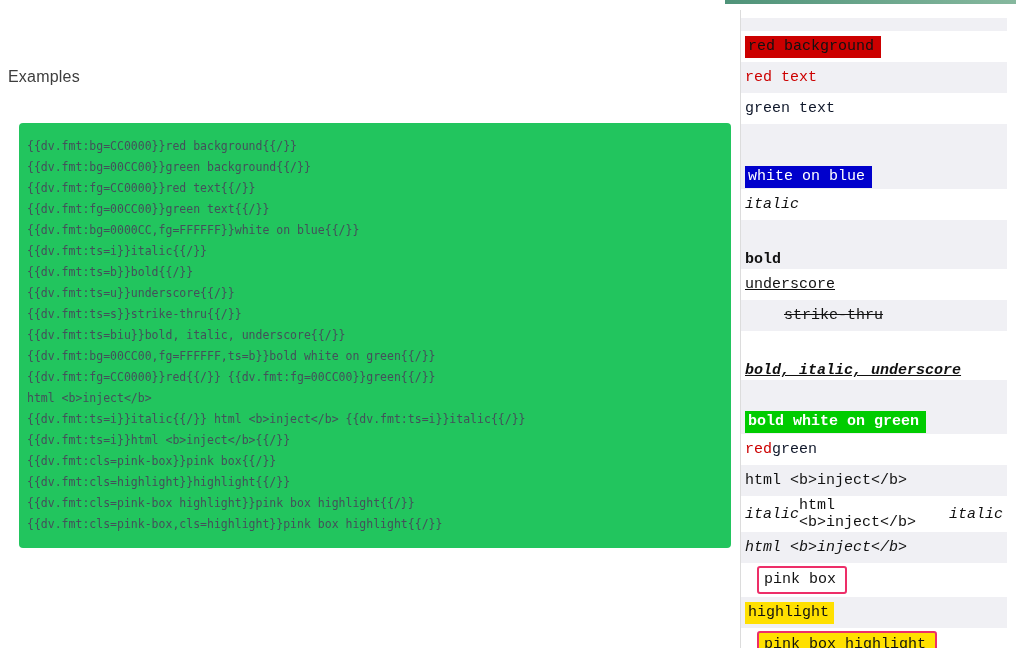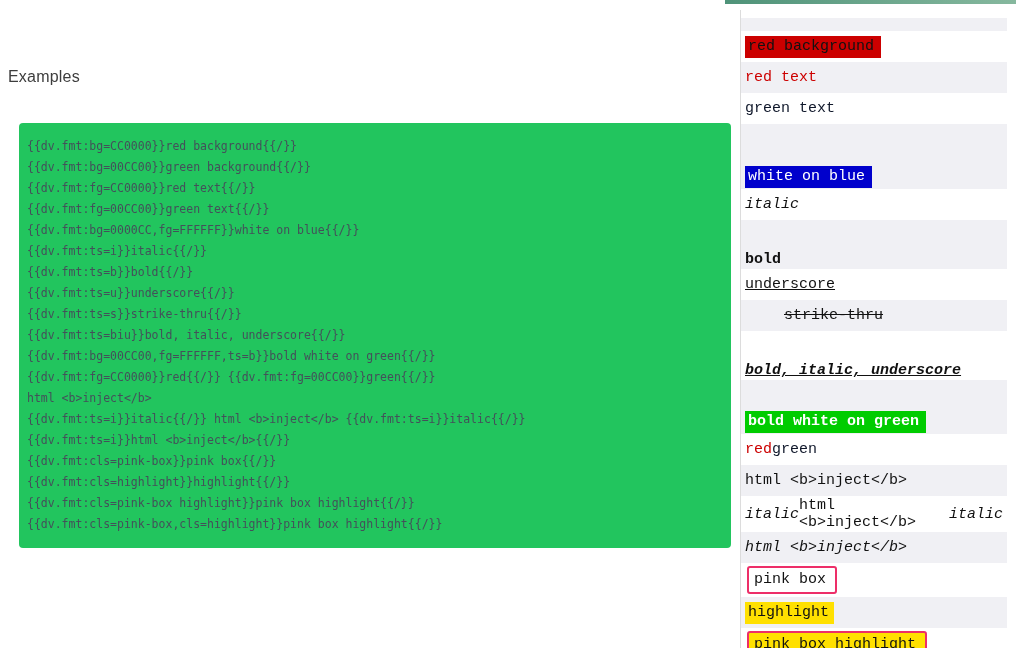"pink box" .t-pink-box { margin: 2px 2px -> 2px 12px }
